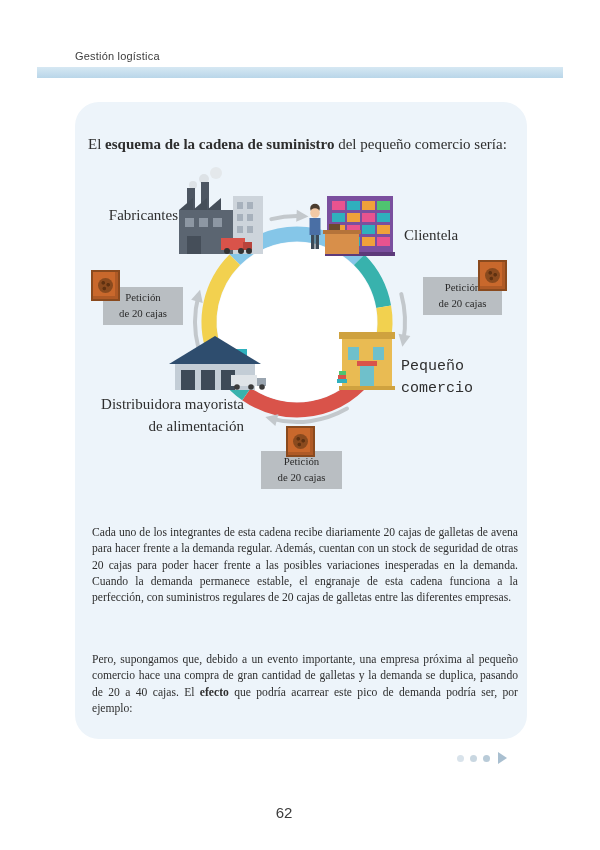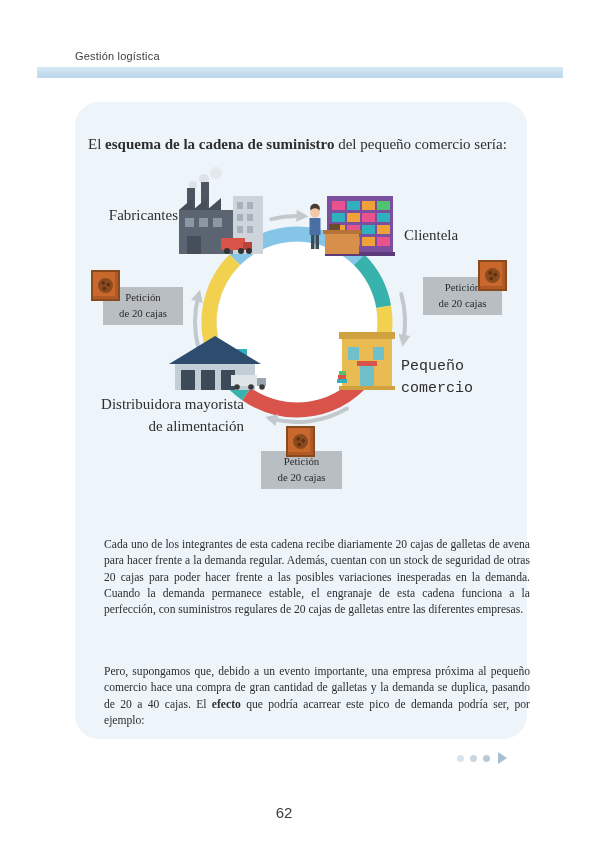"Cada uno de los integrantes" .para { margin: 16px -> 4px }
